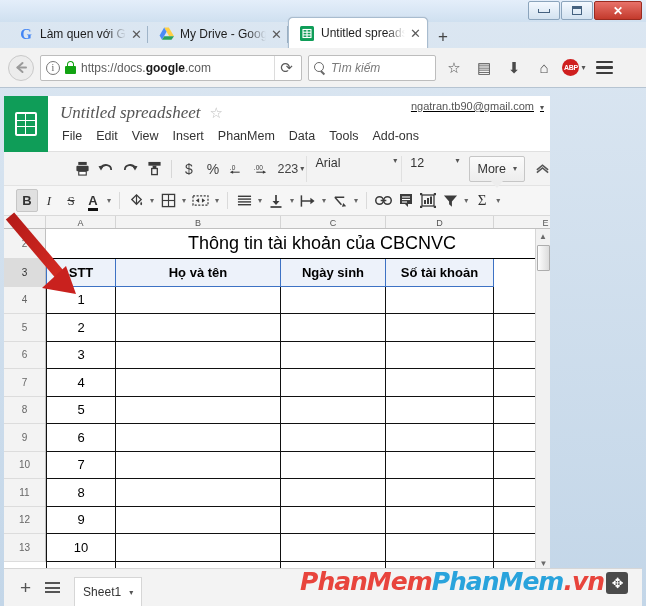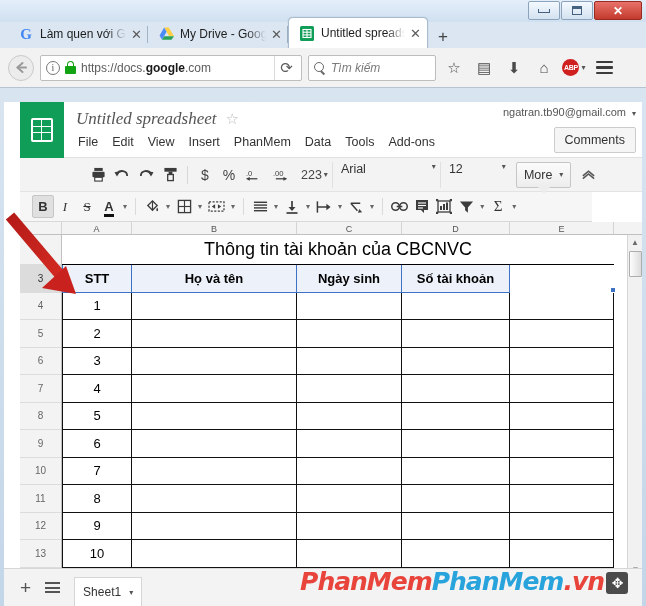"Untitled spreadsheet" #app { padding-left: 16px -> none; top: 102px -> 96px; width: 638px -> 546px }
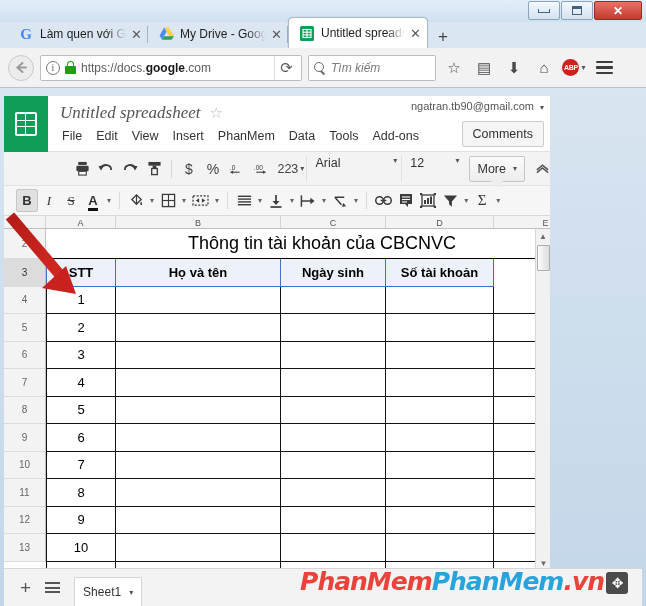"ngatran.tb90@gmail.com" #account-area { text-decoration: none -> underline }
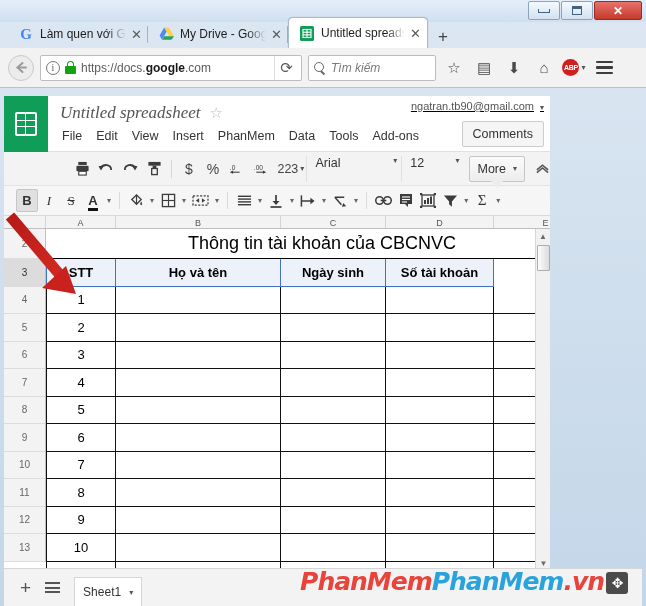"Comments" div { html: <div>Comments</div> -> none }
